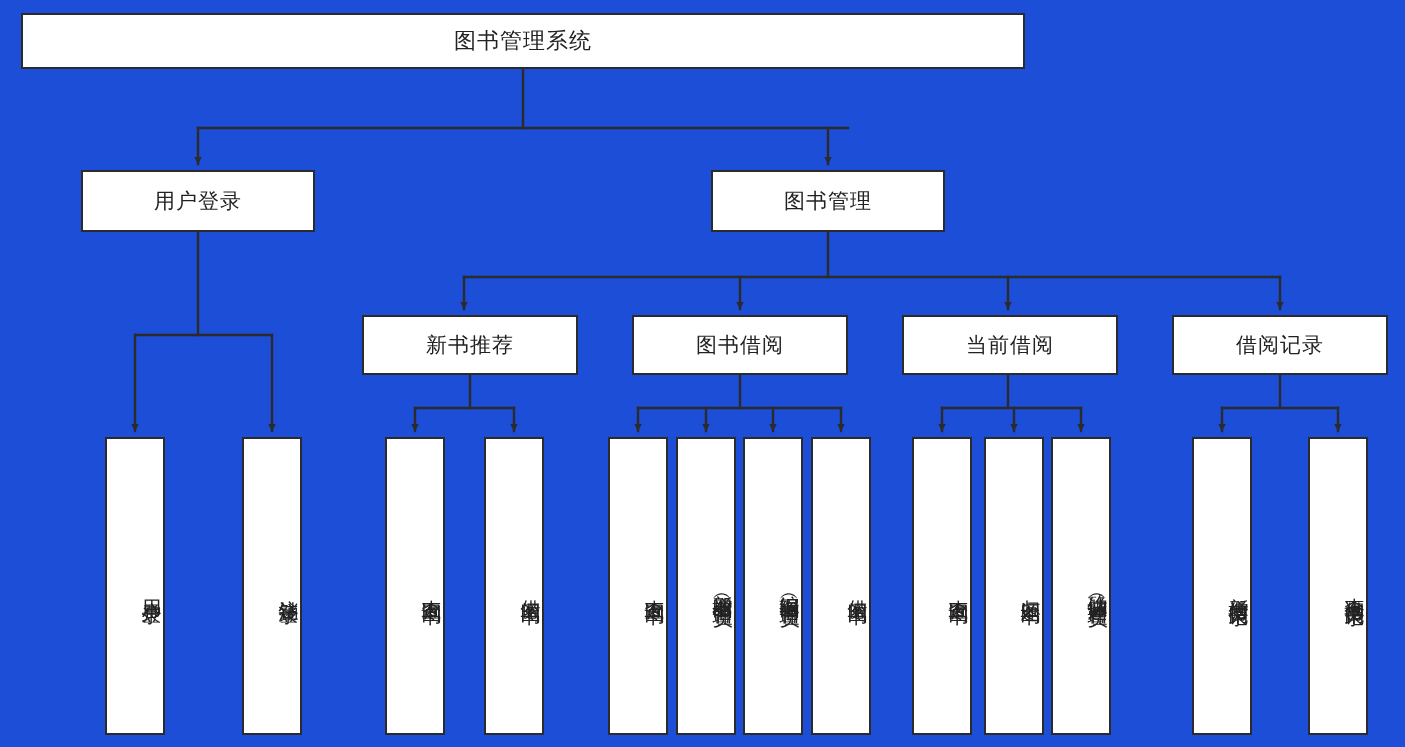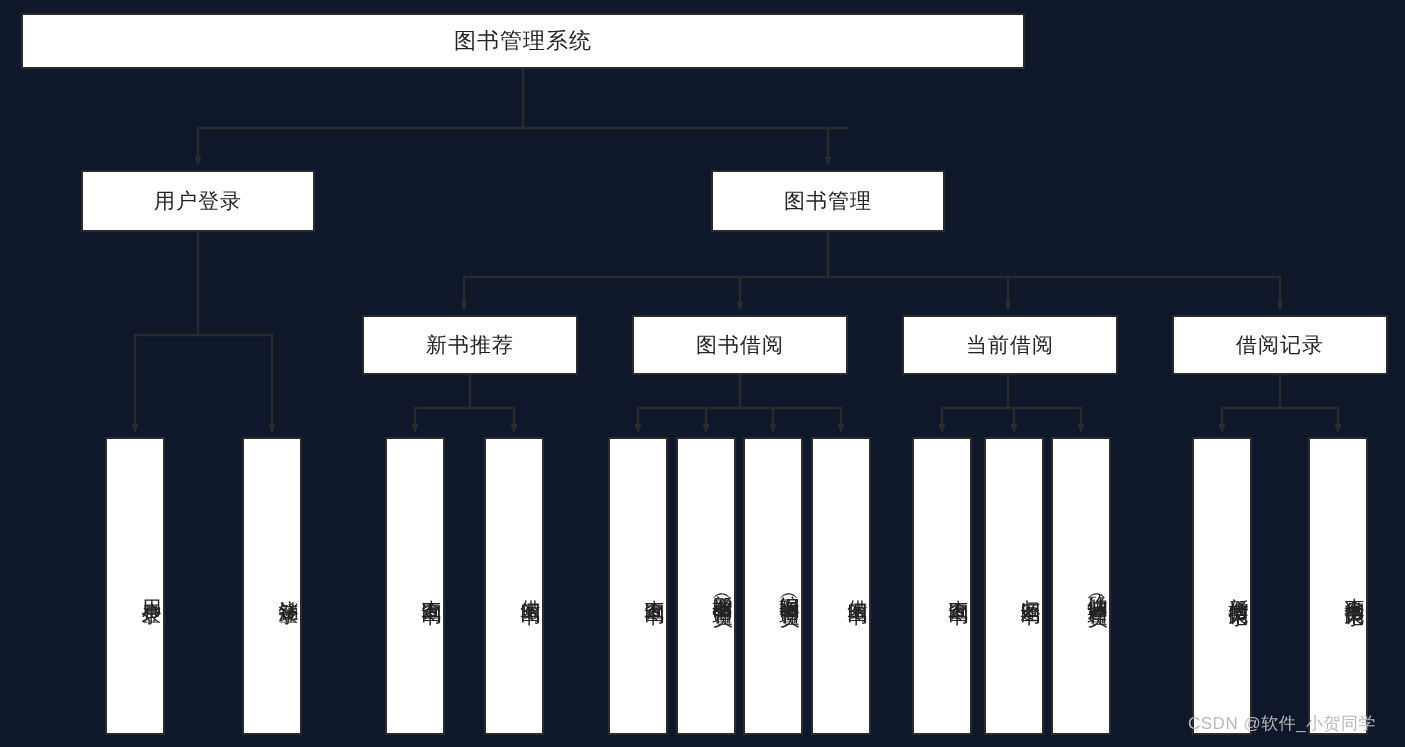"图书管理系统" #diagram-canvas { background: #0f172a -> #1d4ed8 }
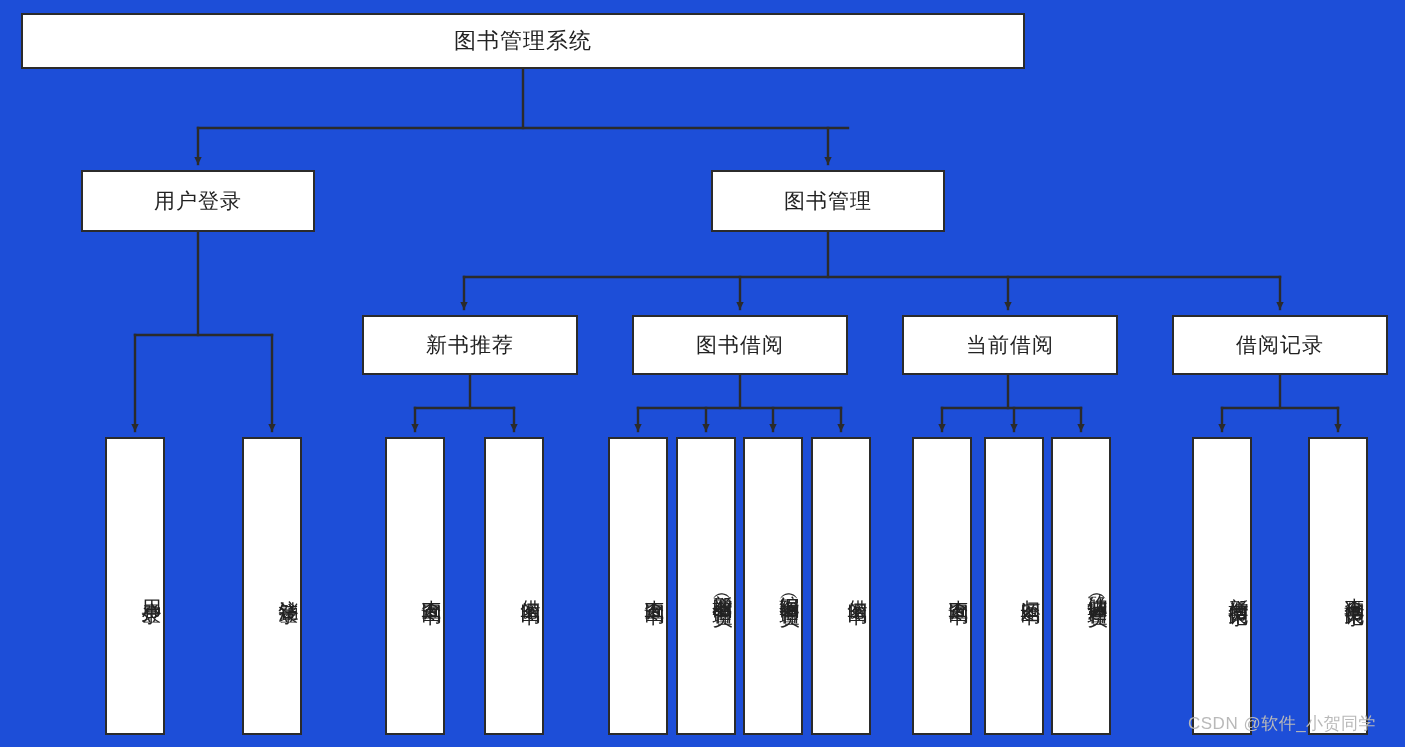"CSDN @软件_小贺同学" div.watermark { html: <div>CSDN @软件_小贺同学</div> -> none }
